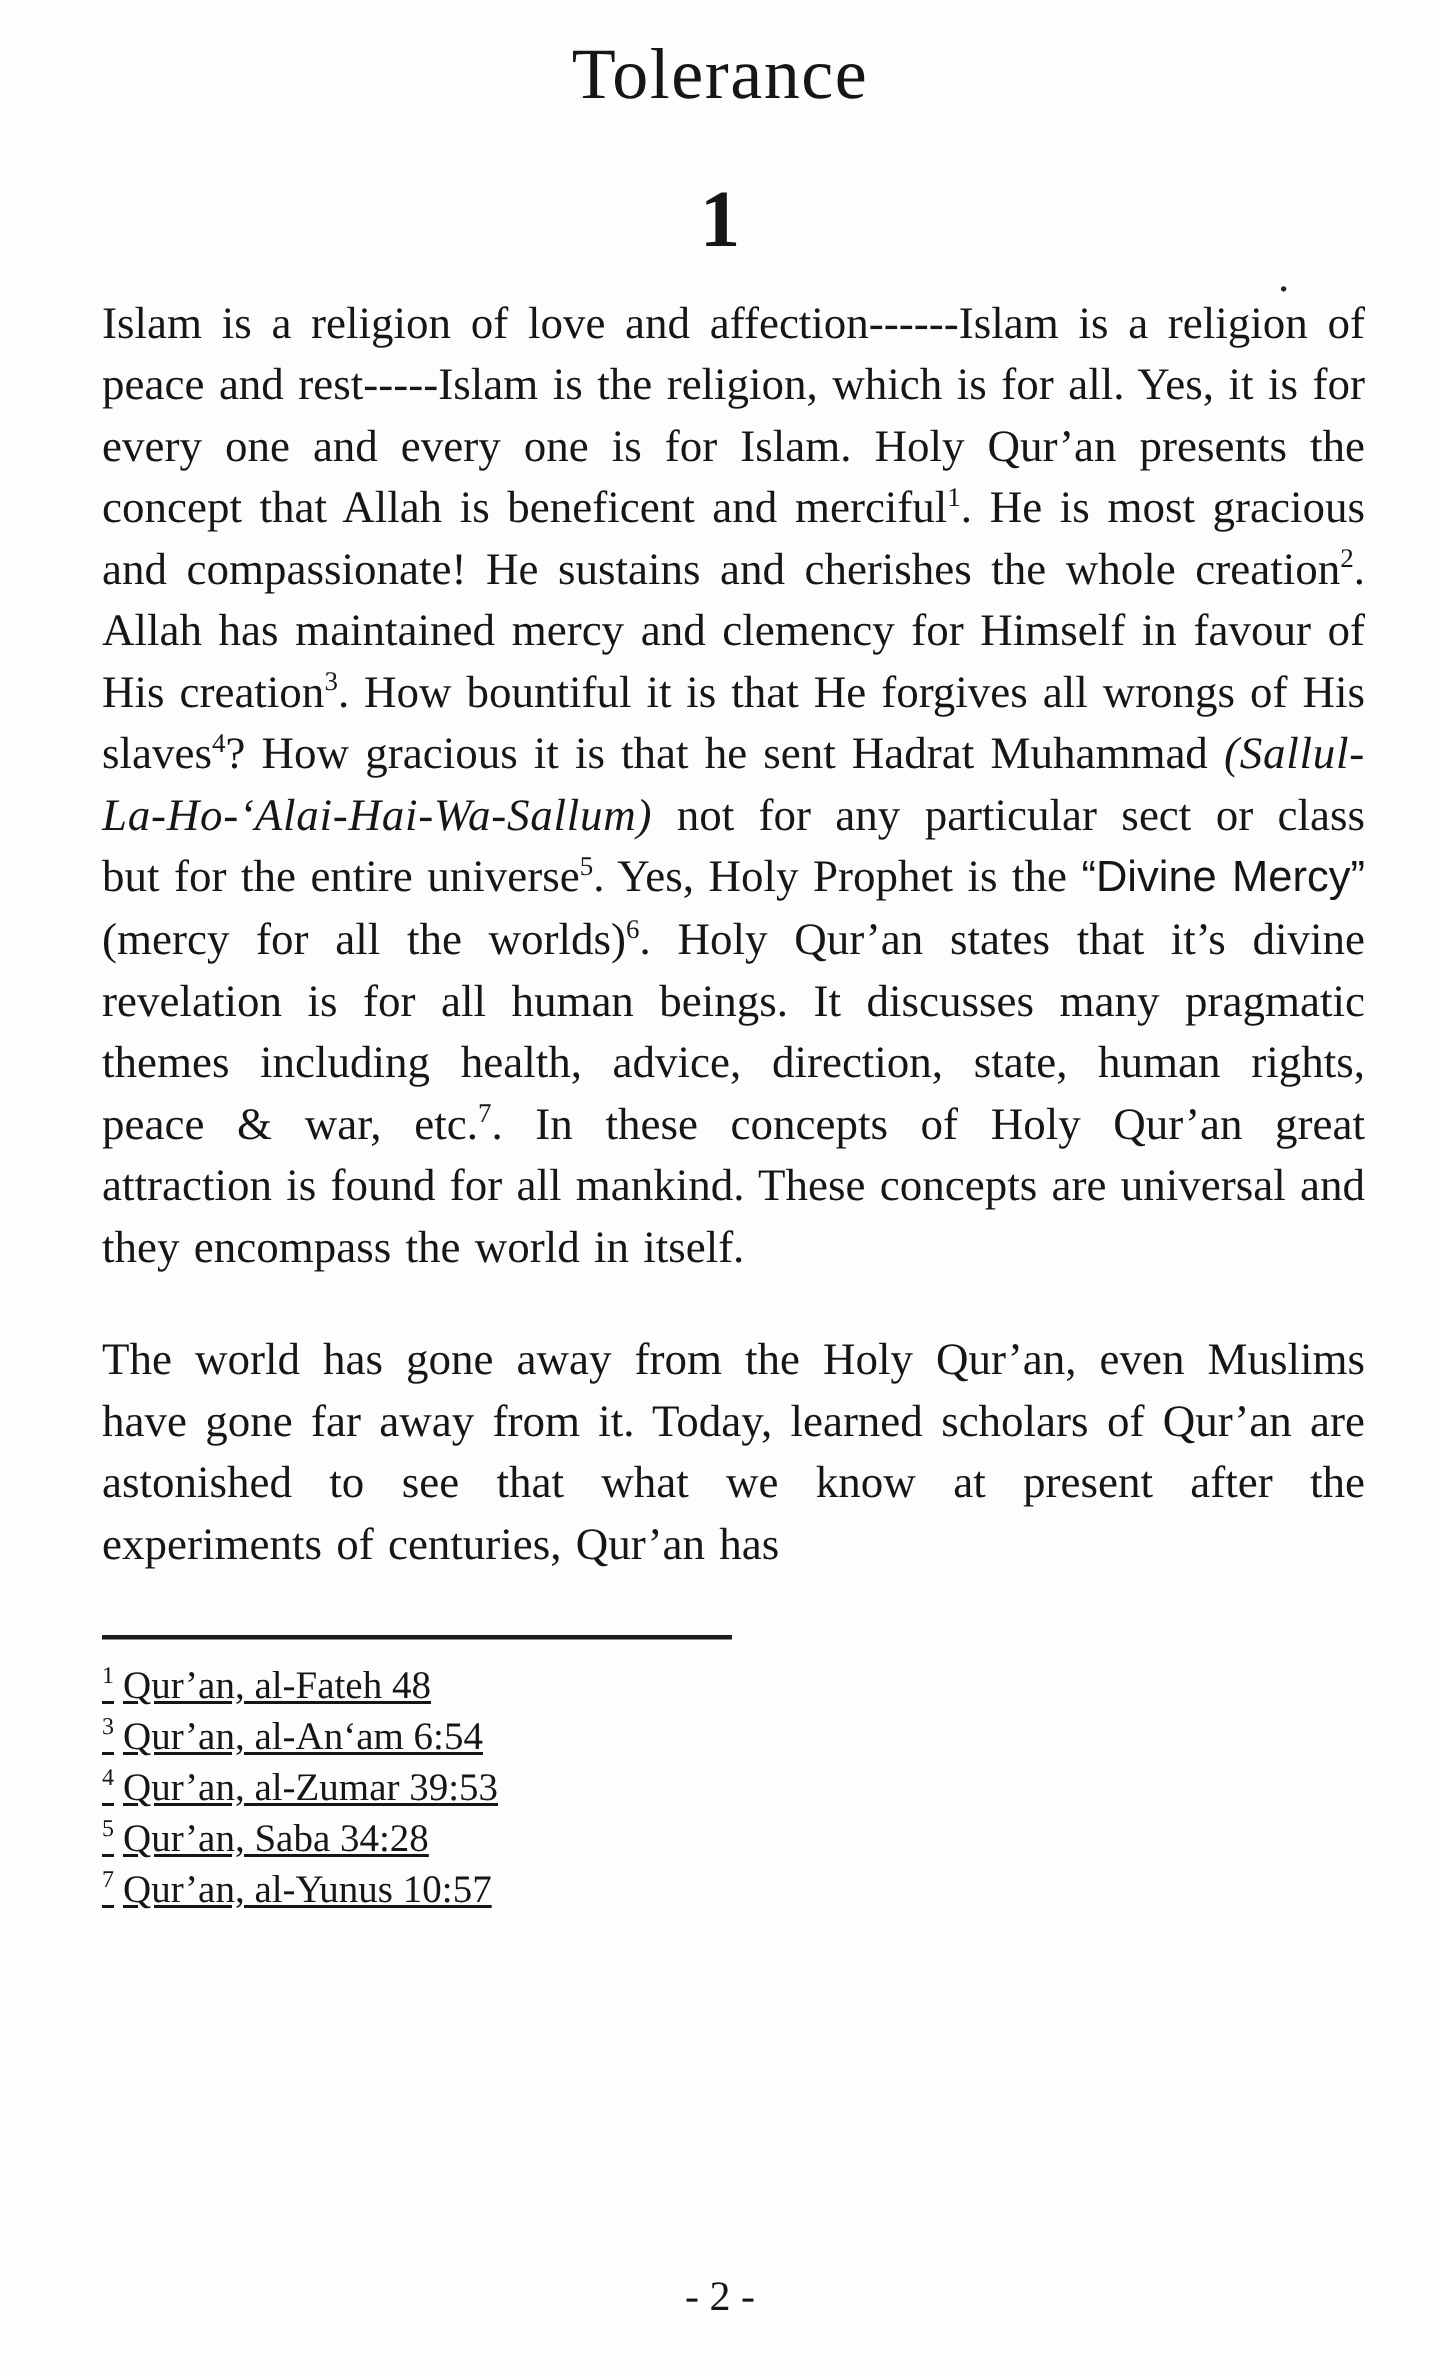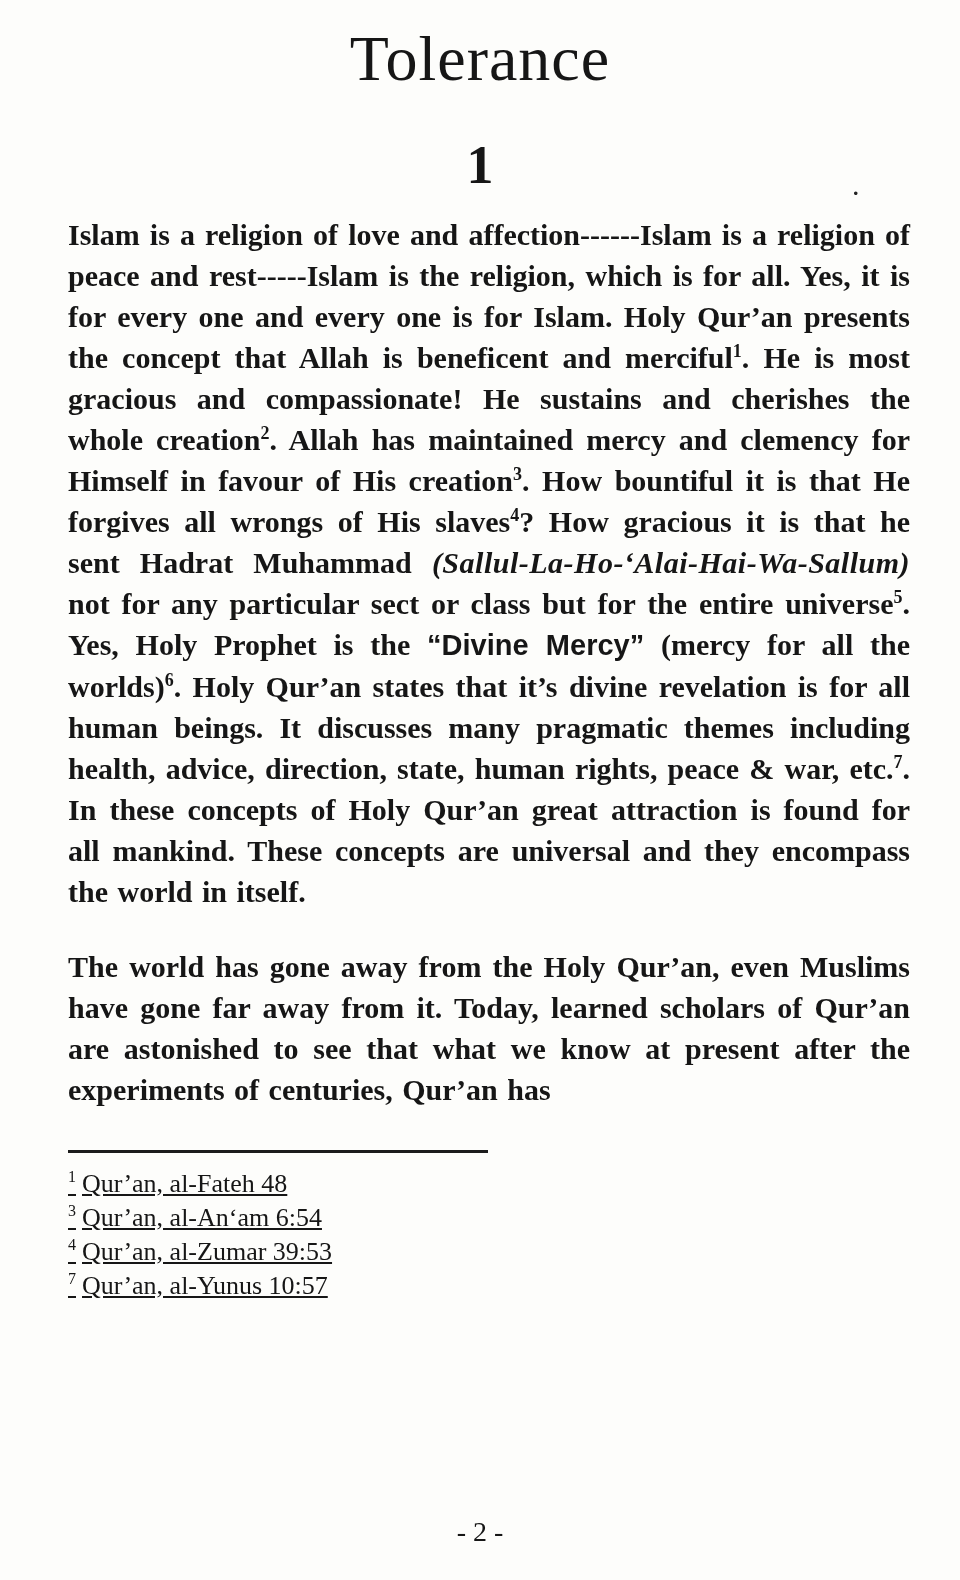"Tolerance" .page-title { font-size: 64px -> 48px }
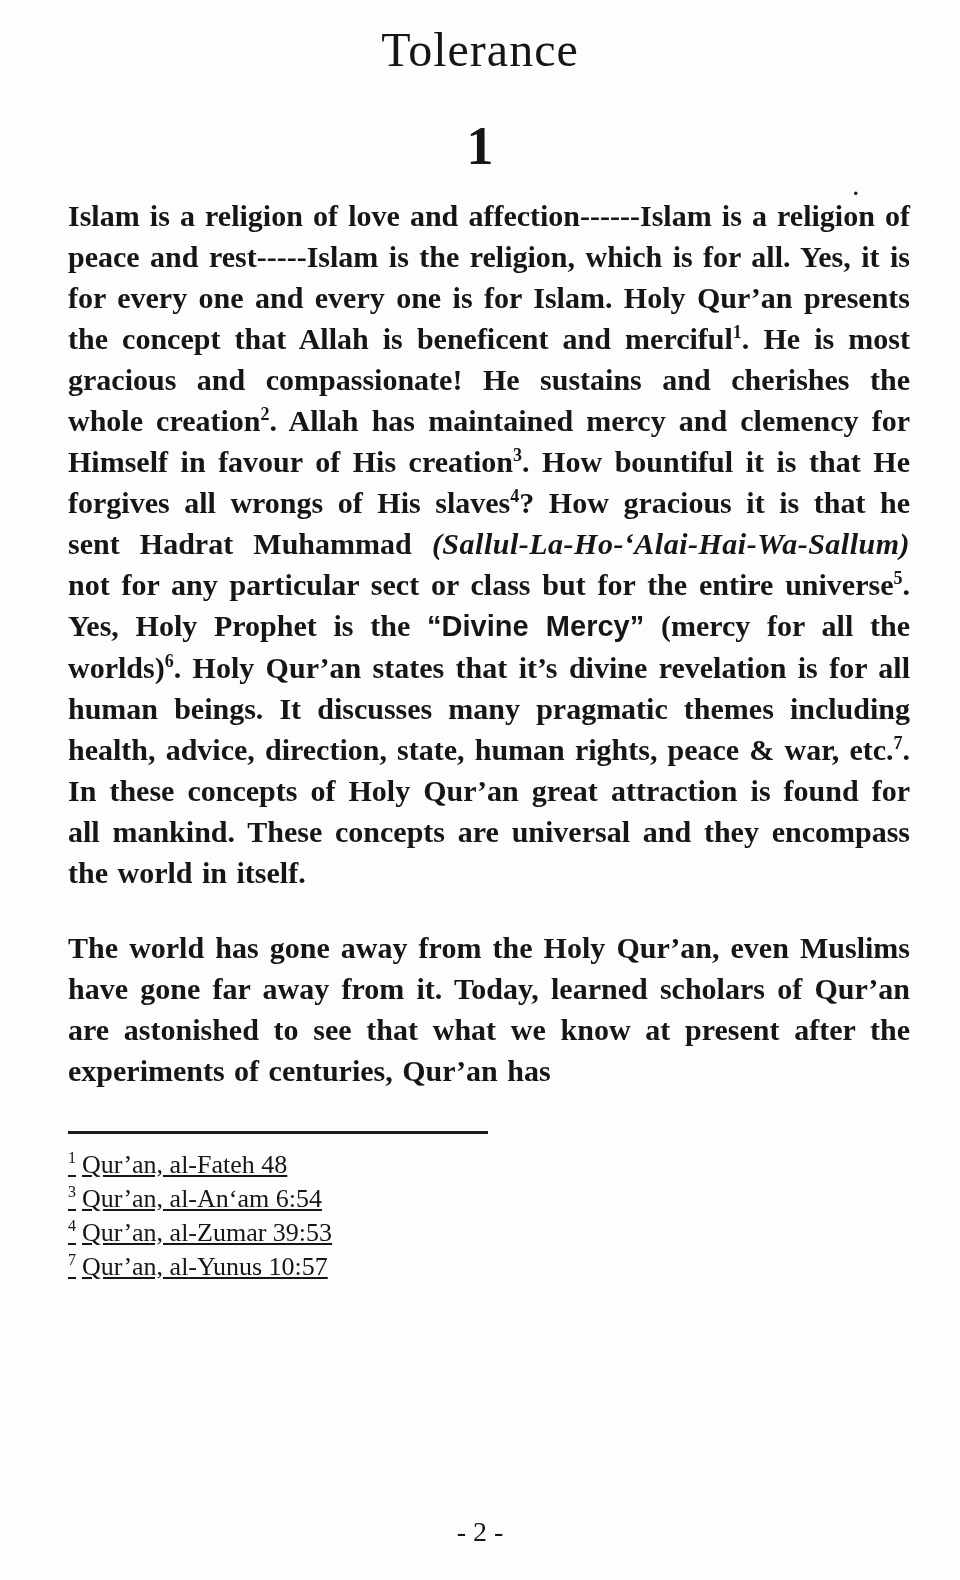"Islam is a religion of" .body-text p { font-weight: bold -> none }
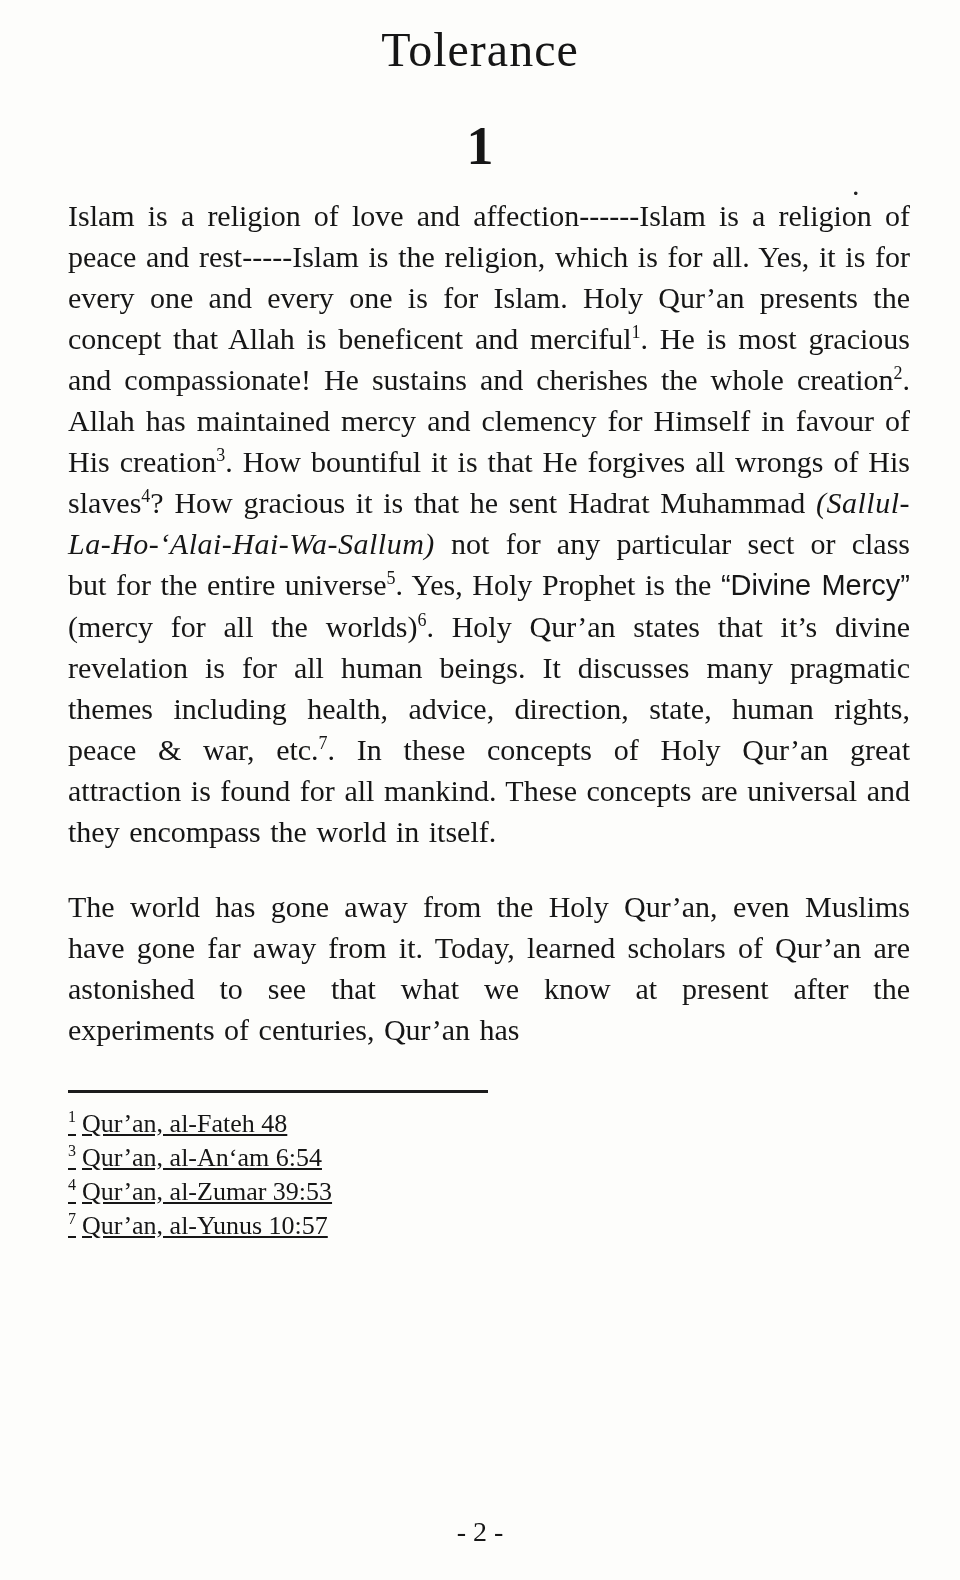"5 Qur’an, Saba 34:28" div.footnote { html: none -> <div><sup>5</sup>Qur’an, Saba 34:28</div> }
